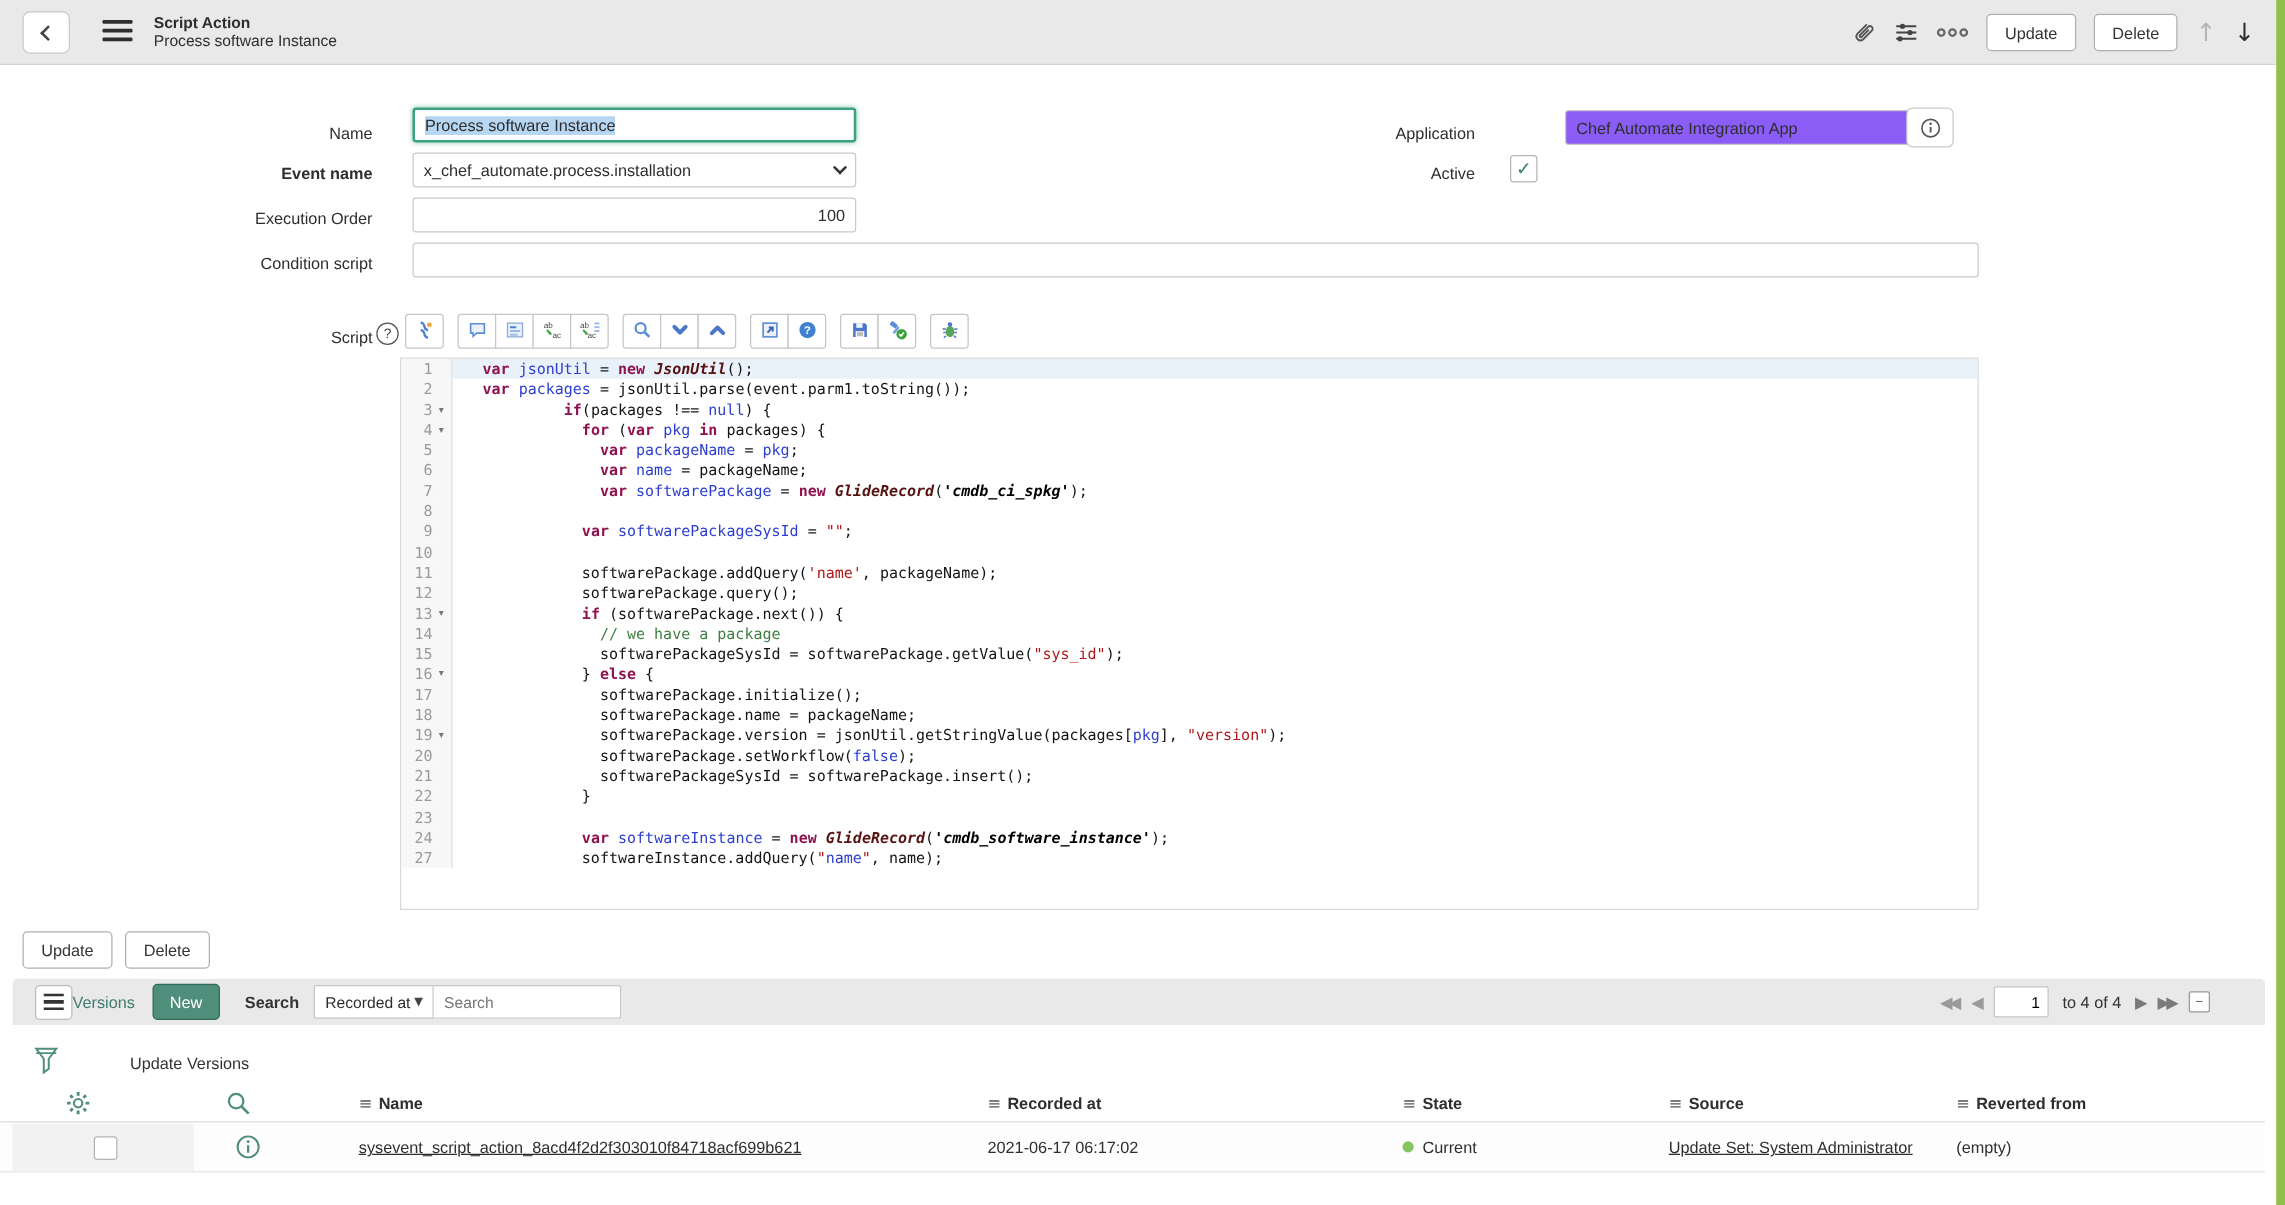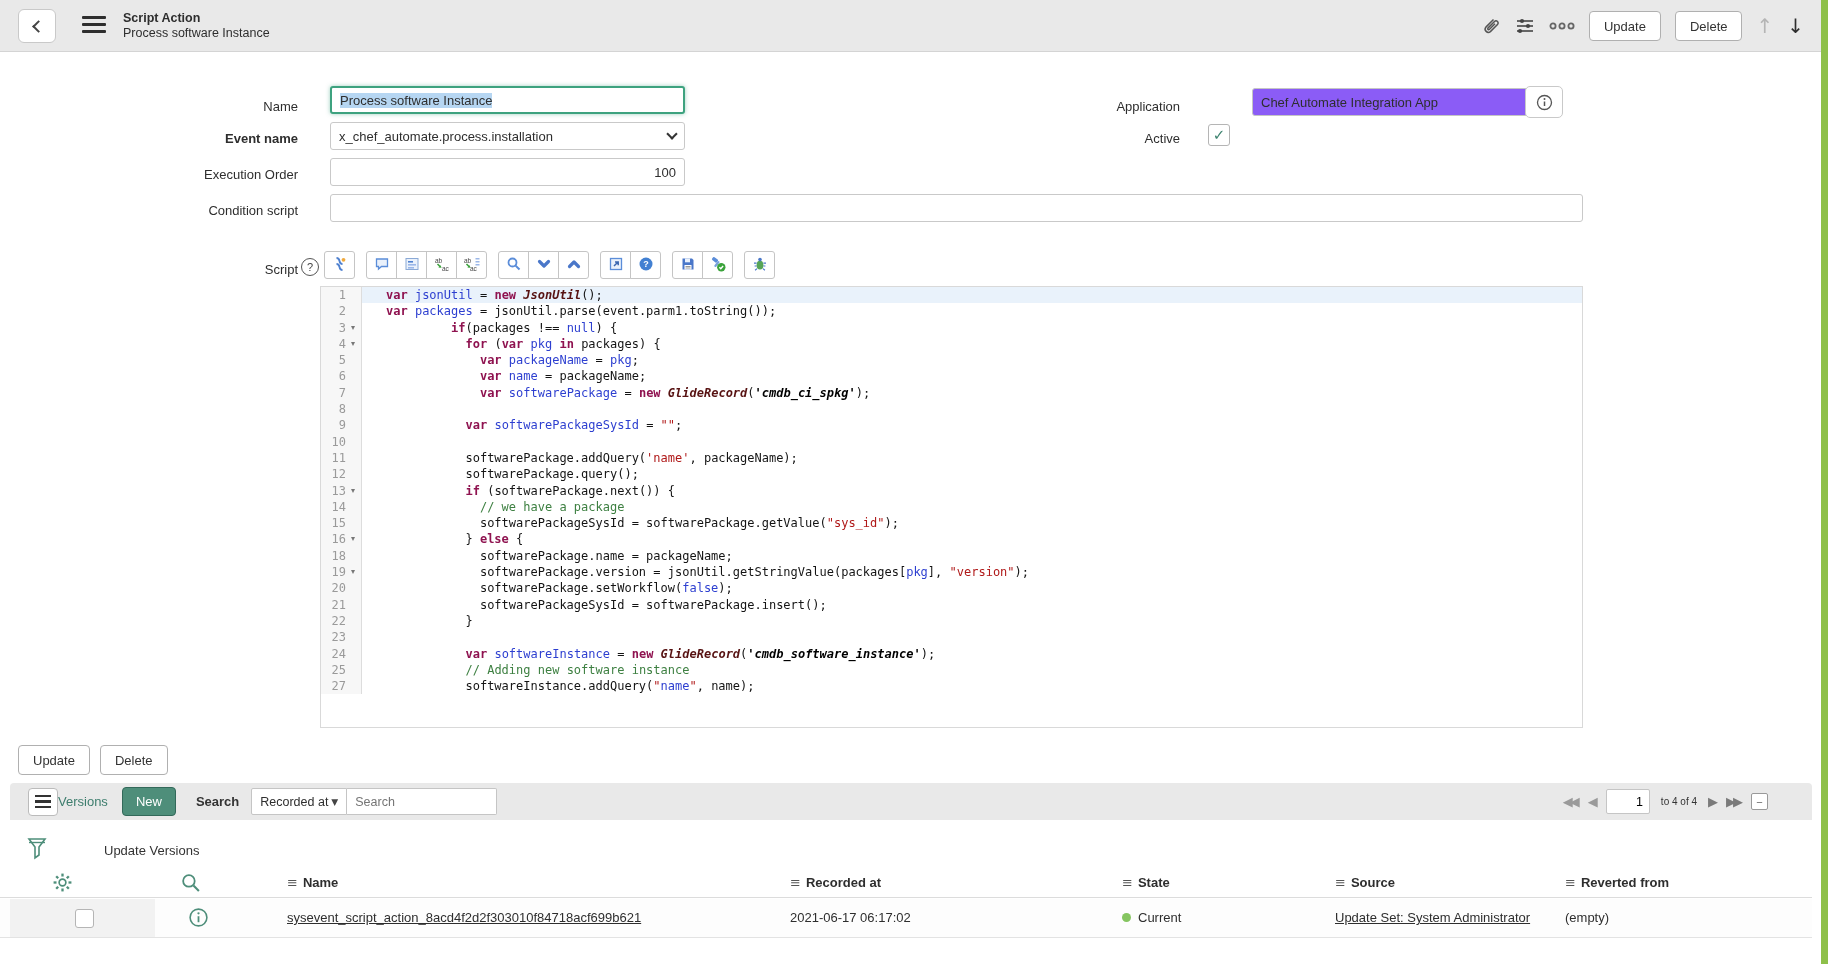"17" div.code-line { html: none -> <div><span>17</span><span></span><span><span> softwarePackage.initialize();</span></span></div> }
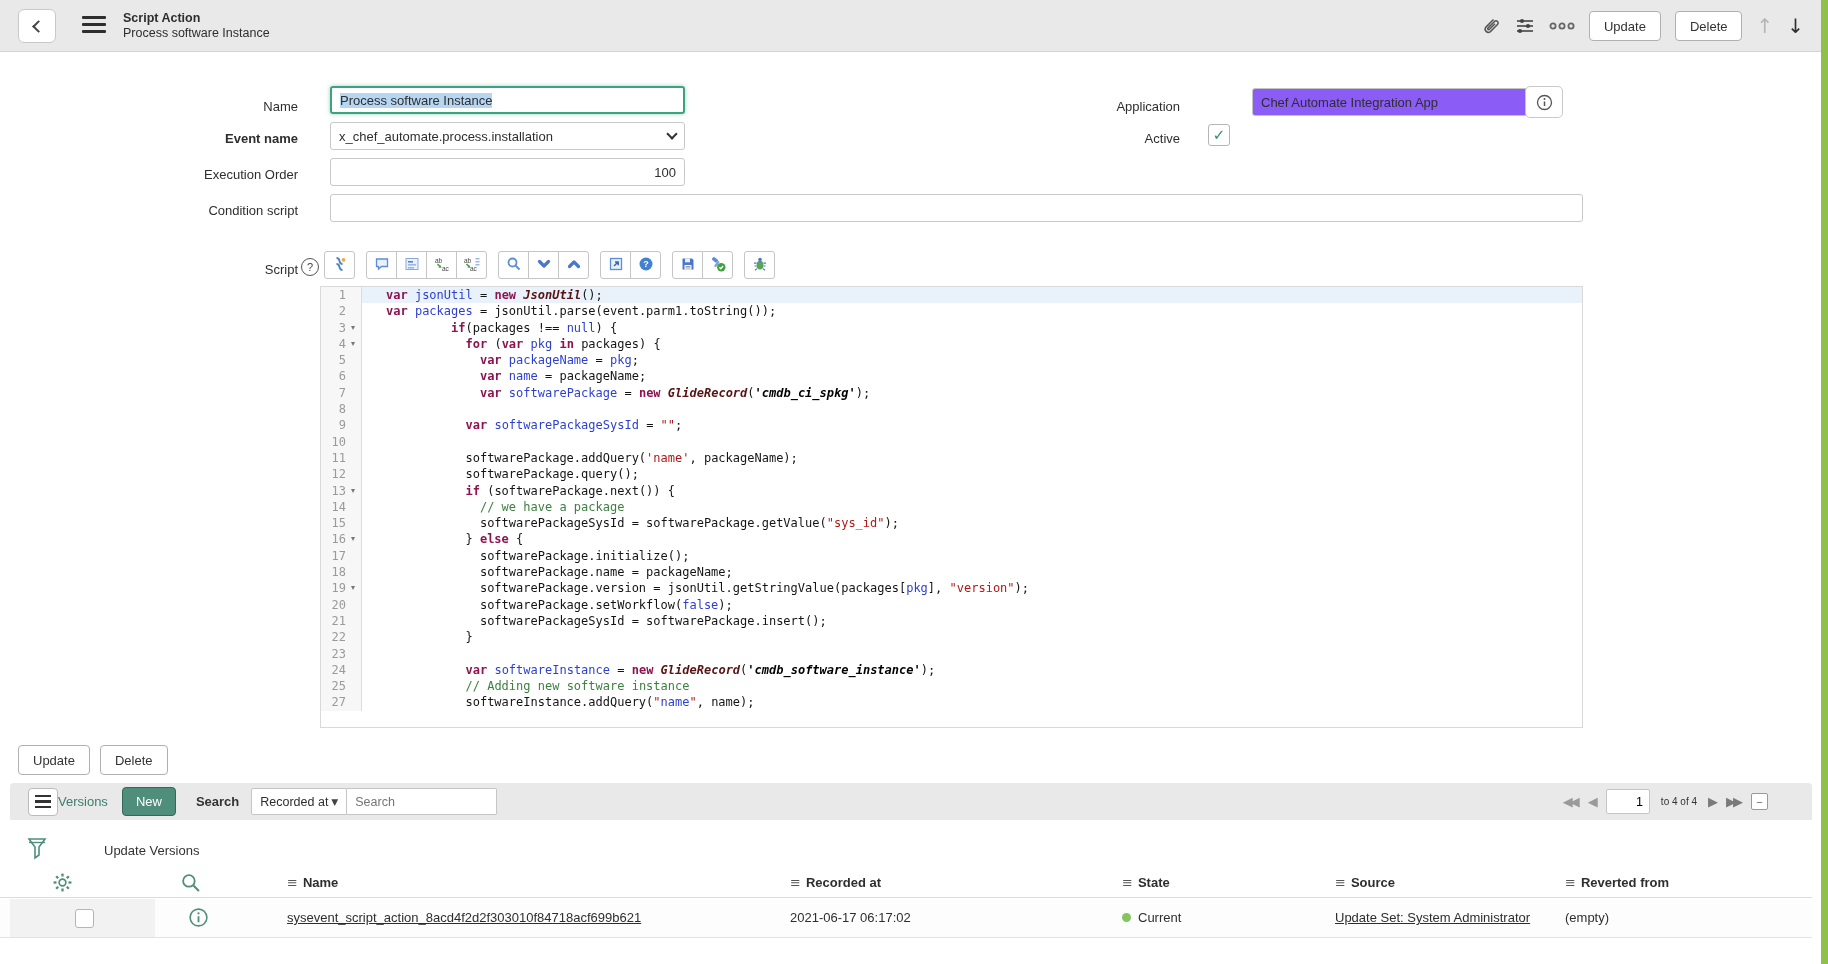"25" div.code-line { html: <div><span>25</span><span></span><span><span> </span><span>// Adding new software instance</span></span></div> -> none }
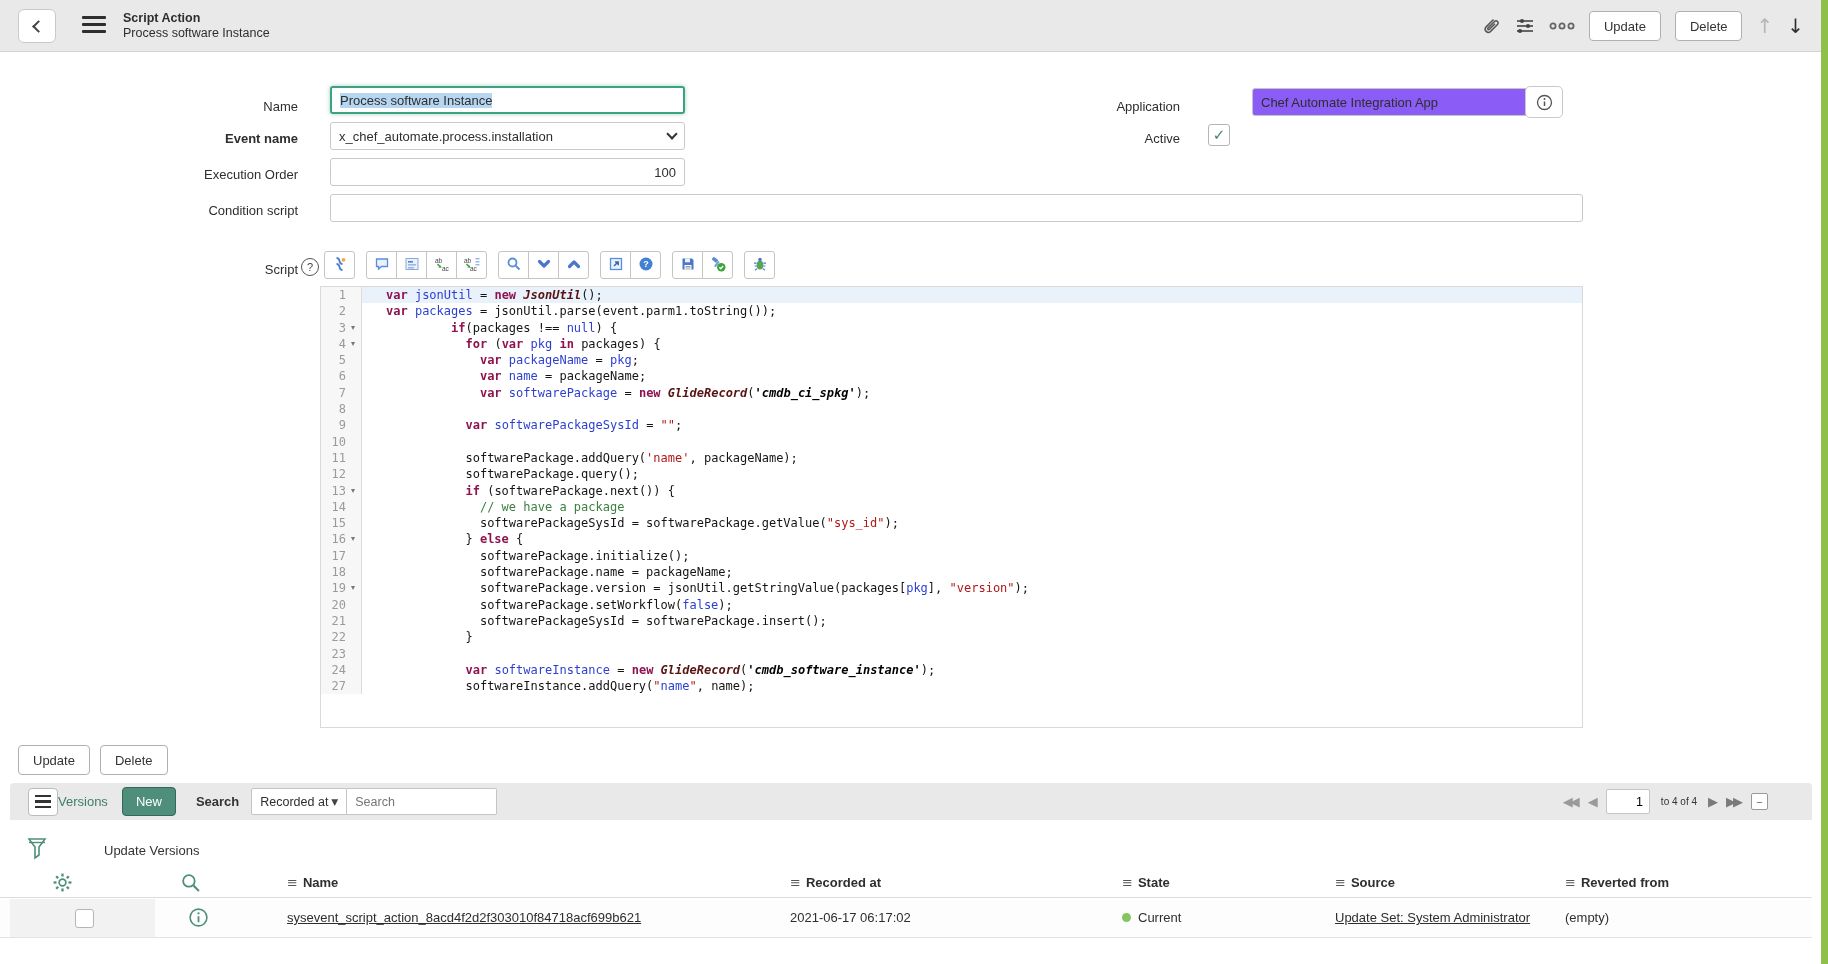"to 4 of 4" .pg-range { font-size: 10px -> 13px }
